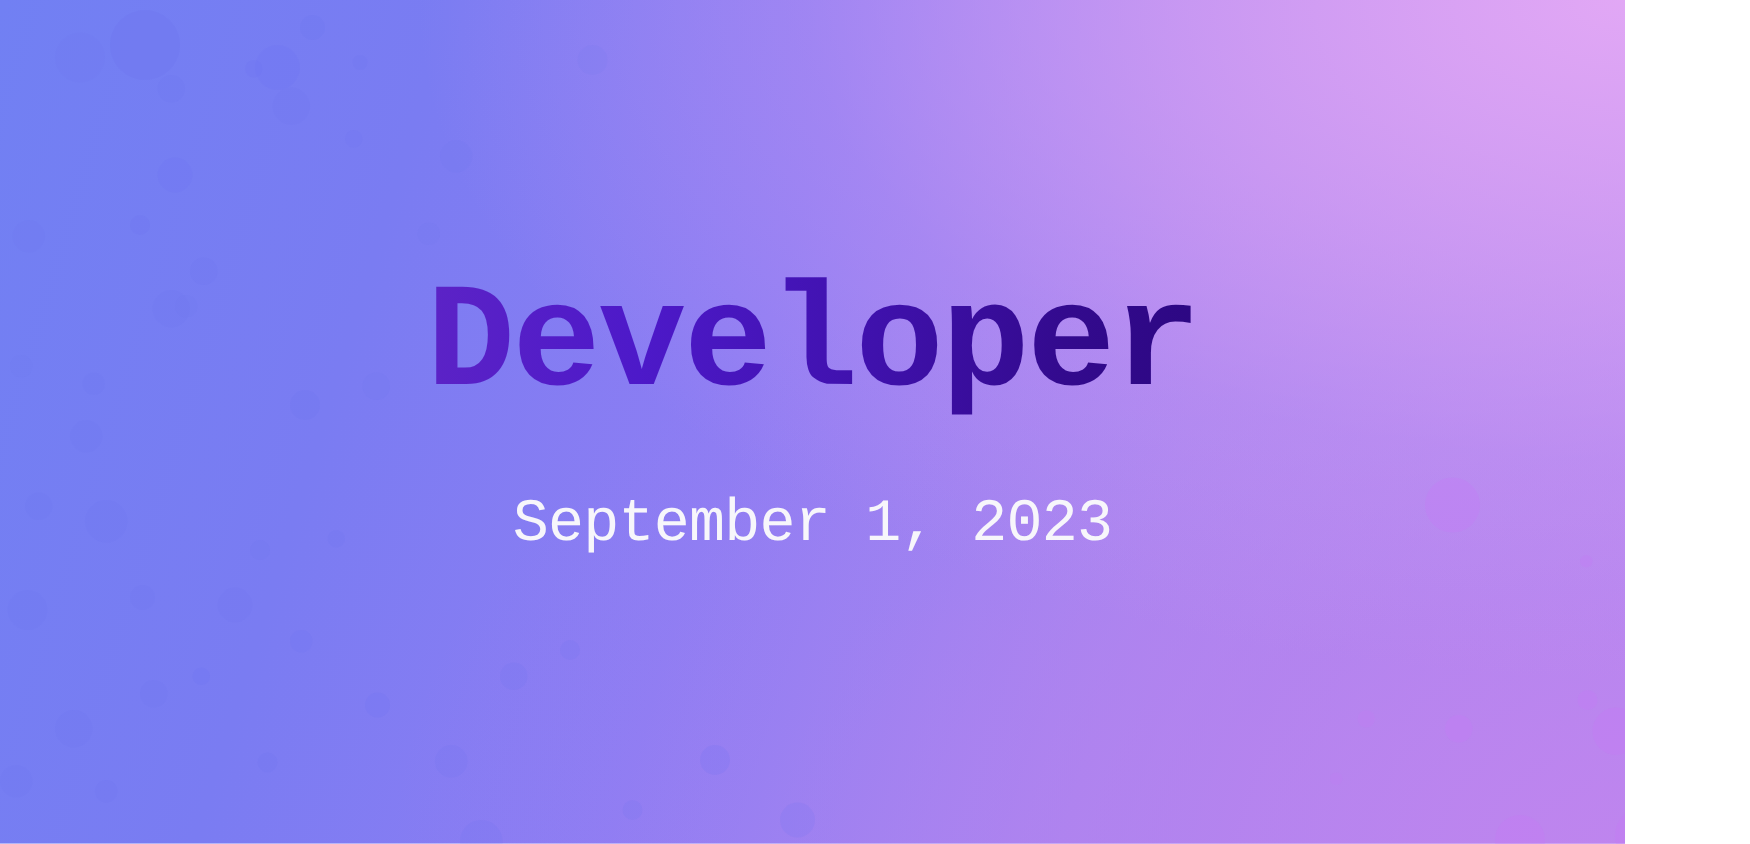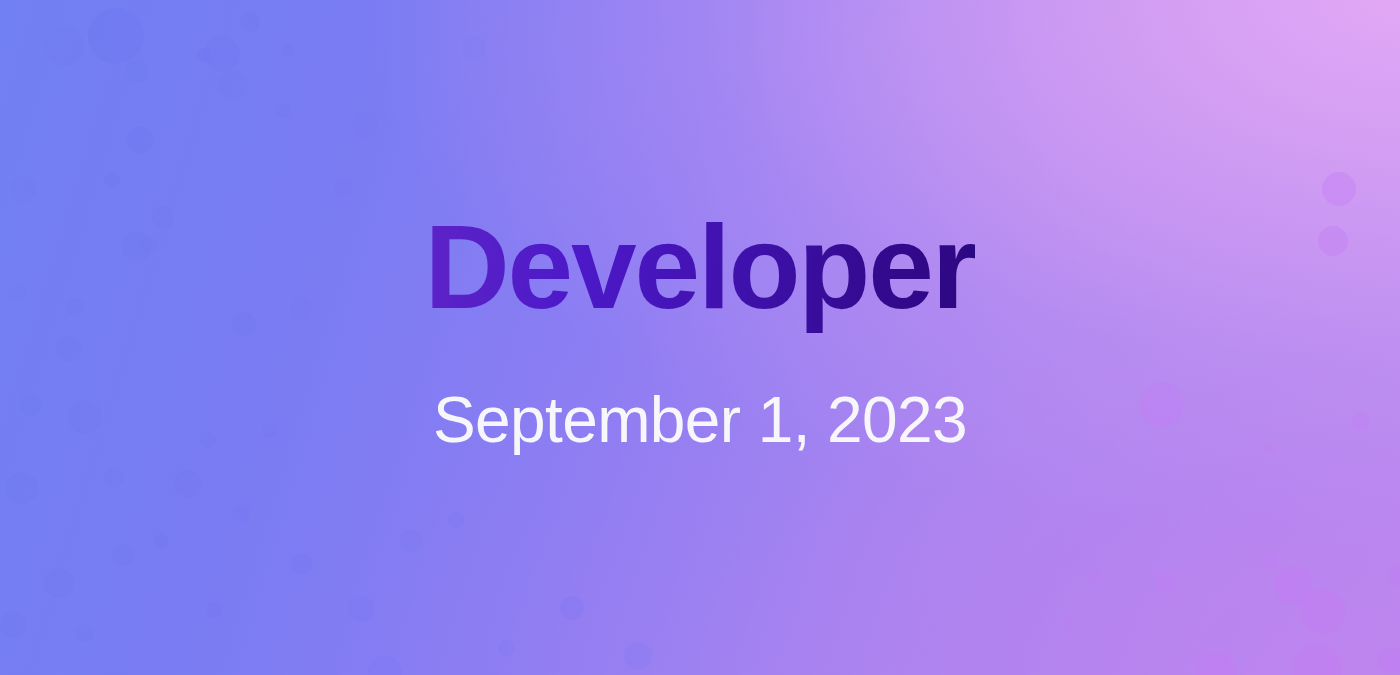"Developer" .banner { font-family: Liberation Sans, sans-serif -> Liberation Mono, monospace; width: 1400px -> 1300px }
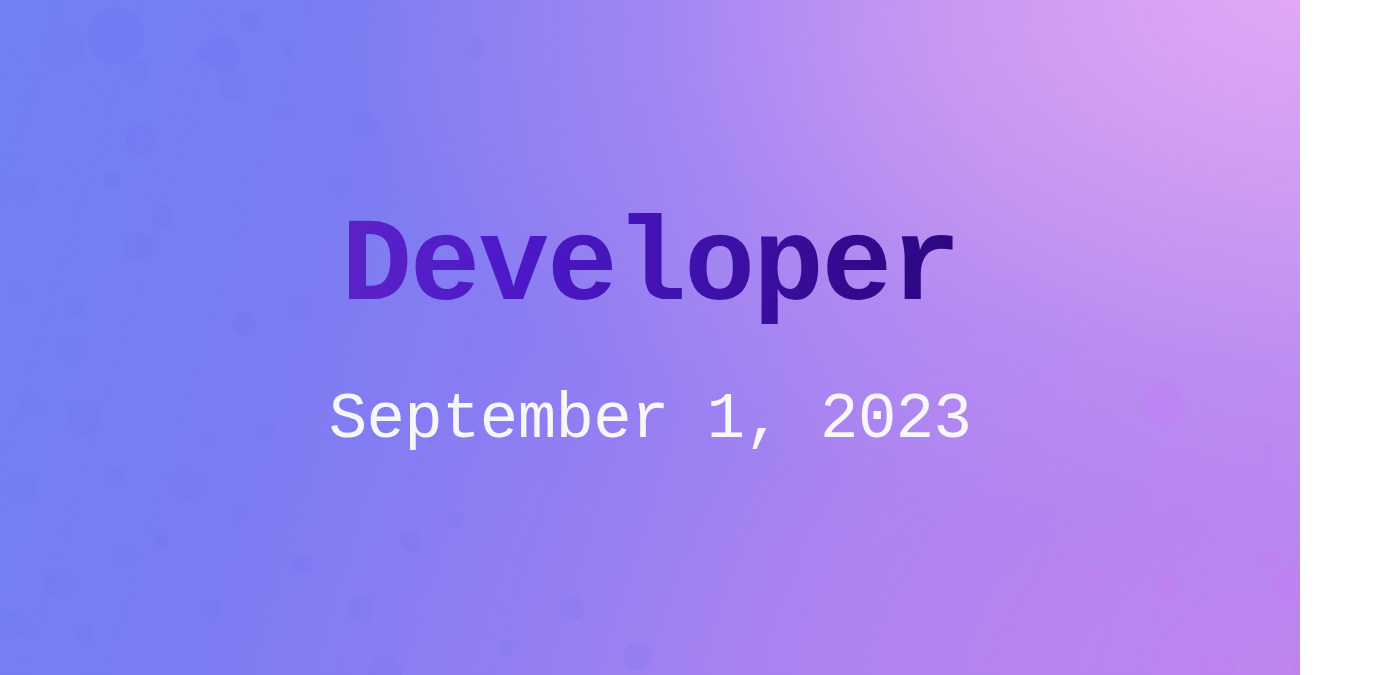"September 1, 2023" .date { font-size: 64px -> 48px }
